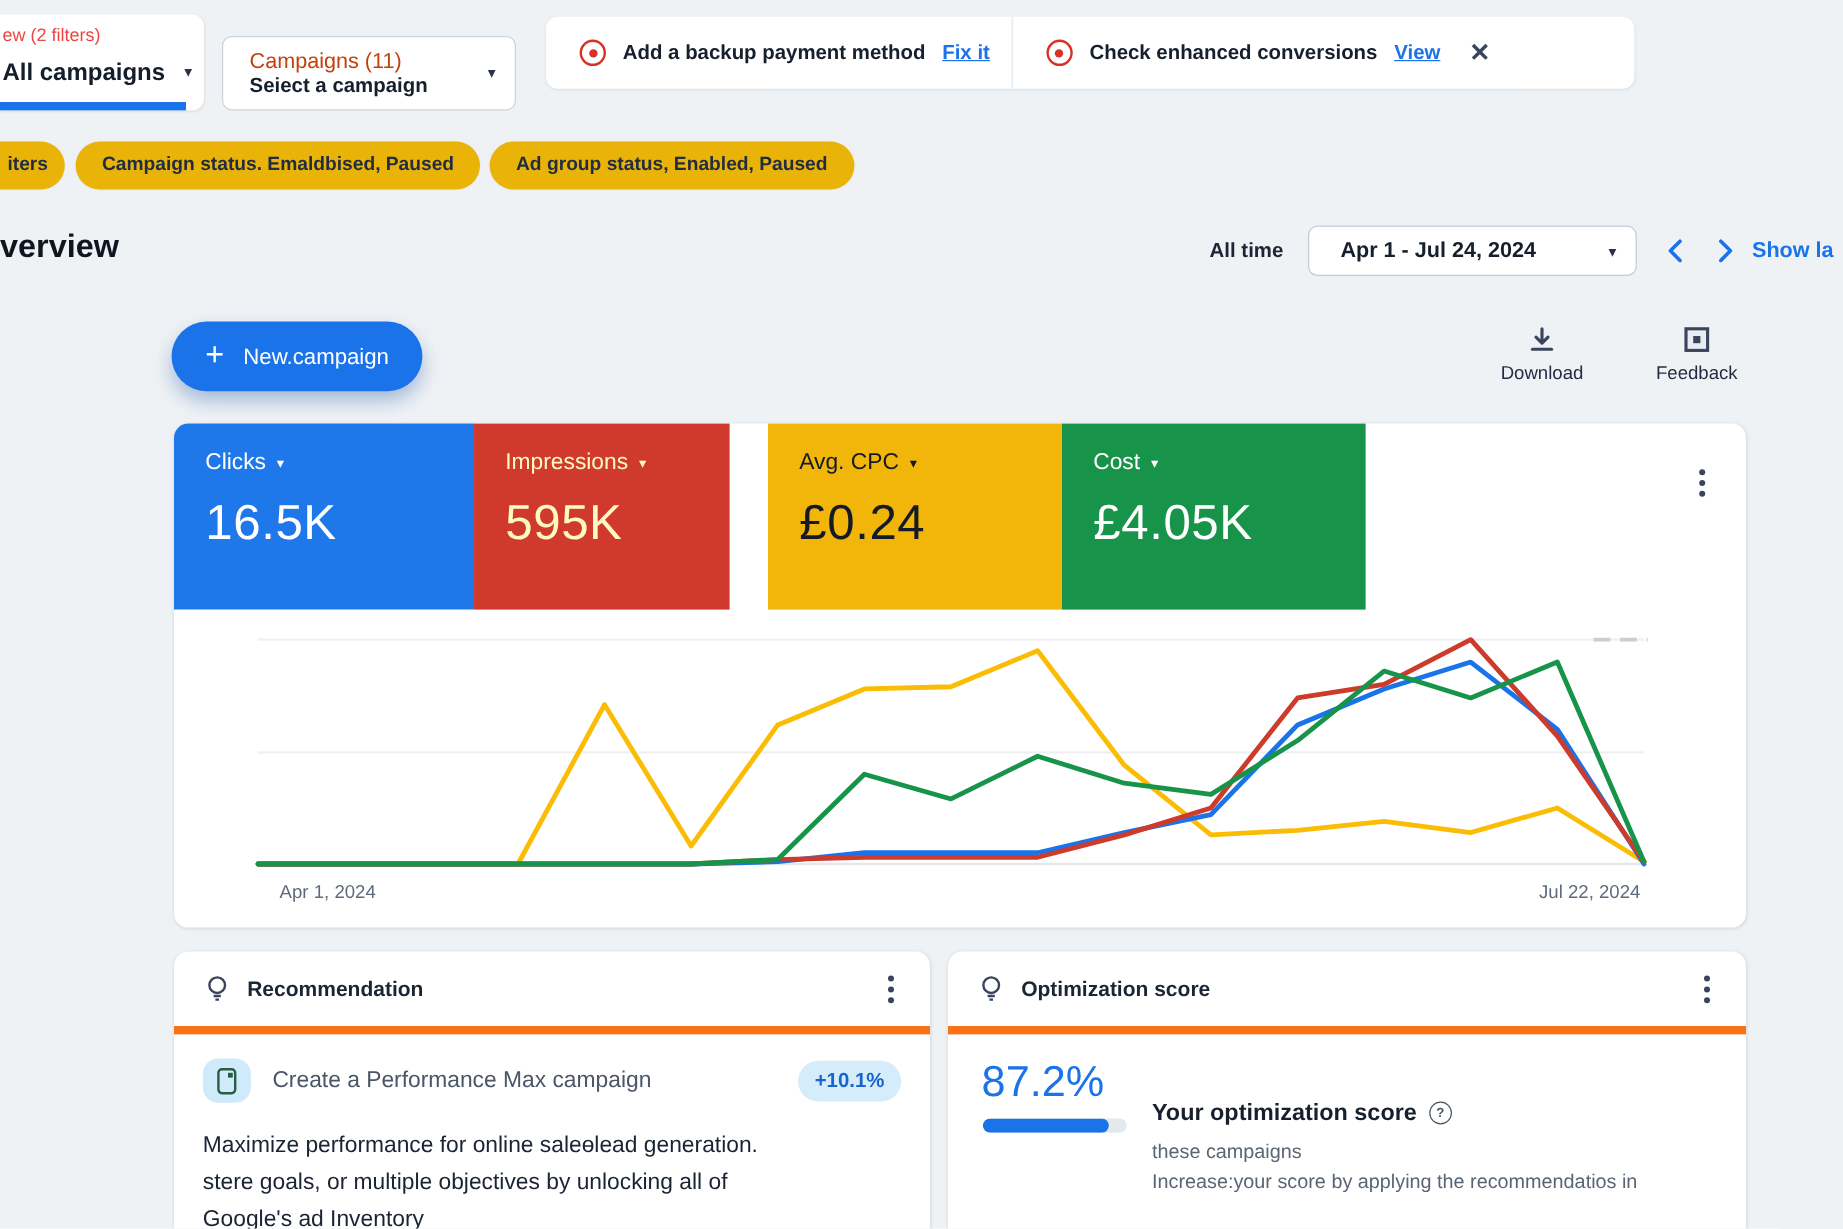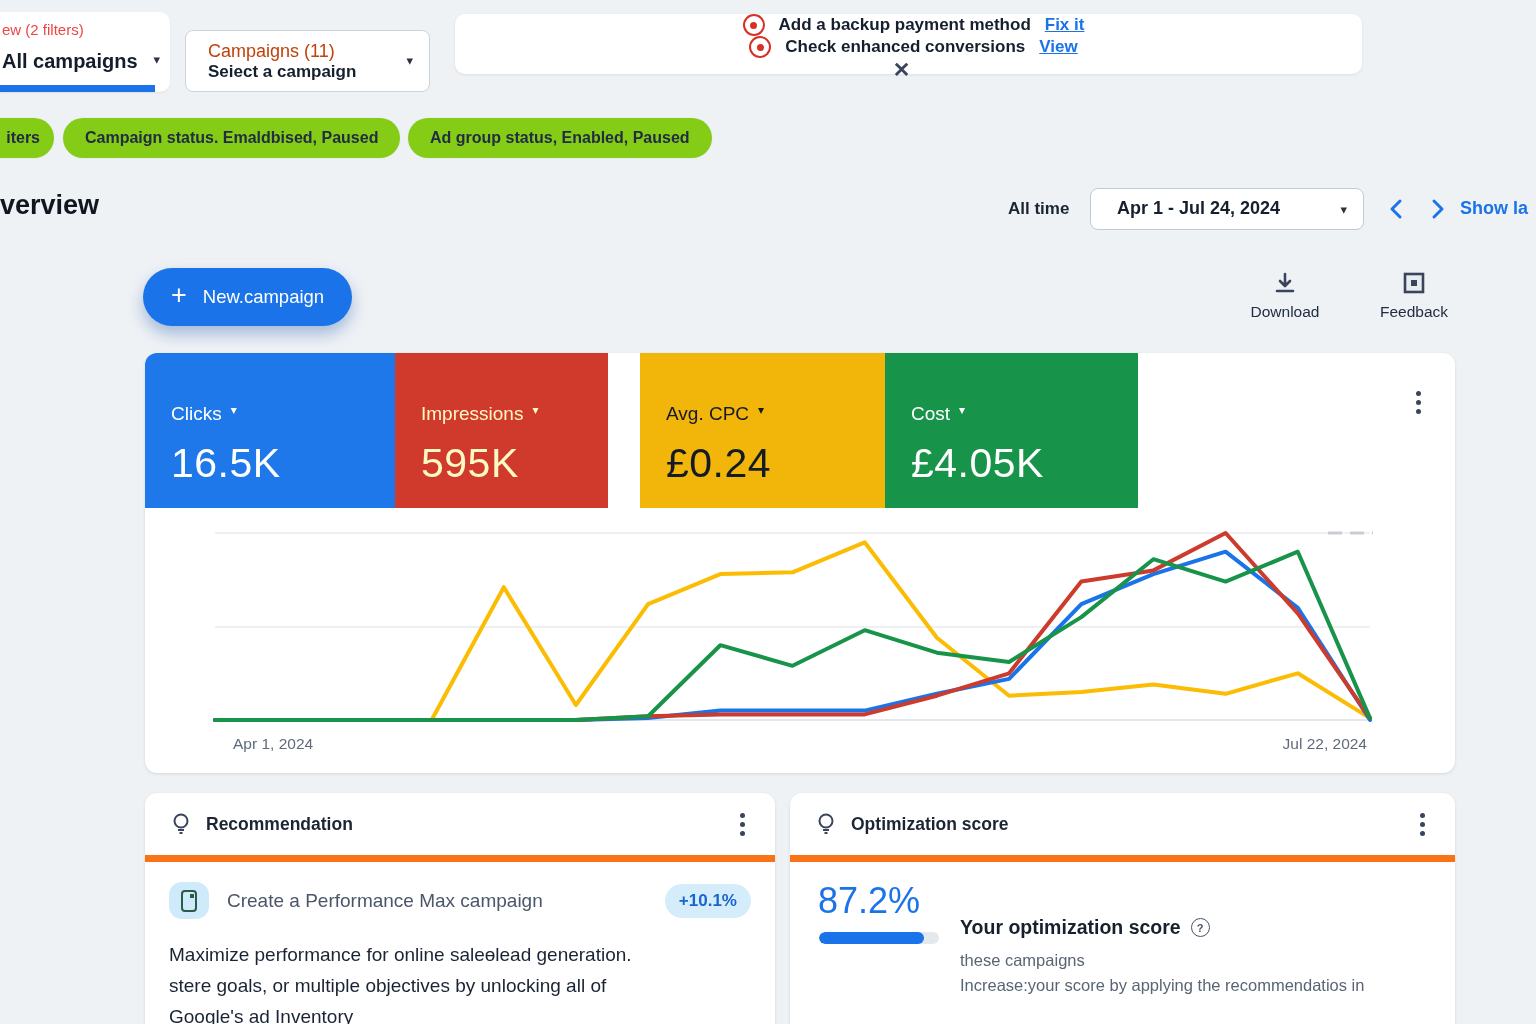"Add a backup payment method" .alert-bar { flex-direction: column -> none }
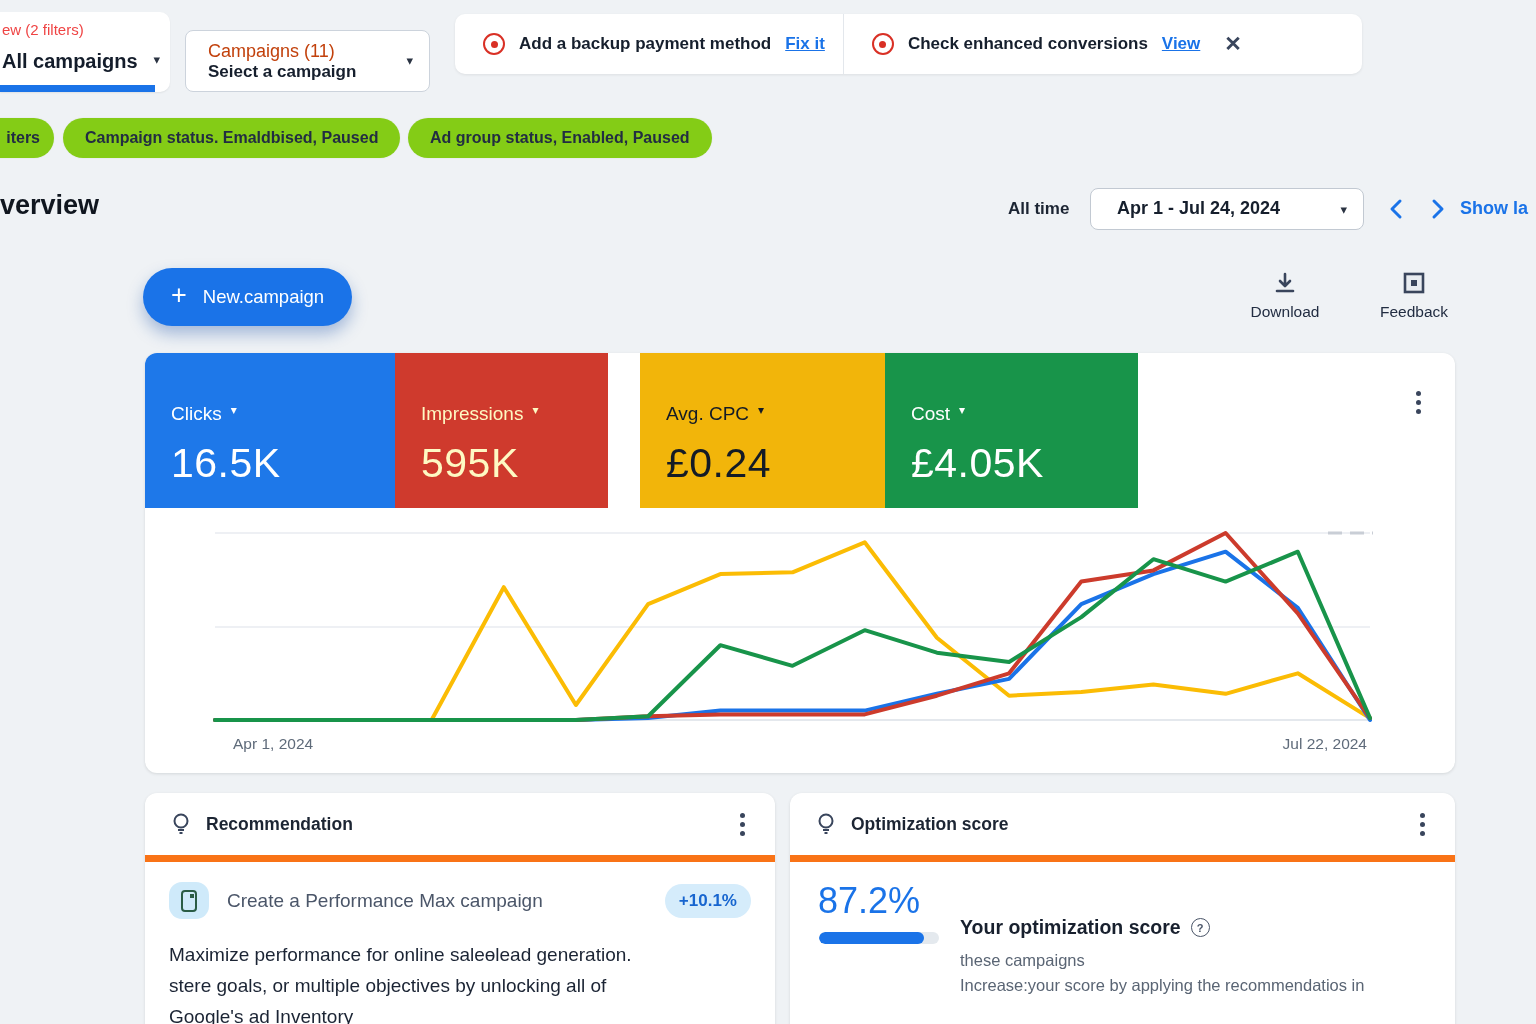"iters" .chip { background: #84cc16 -> #eab308 }
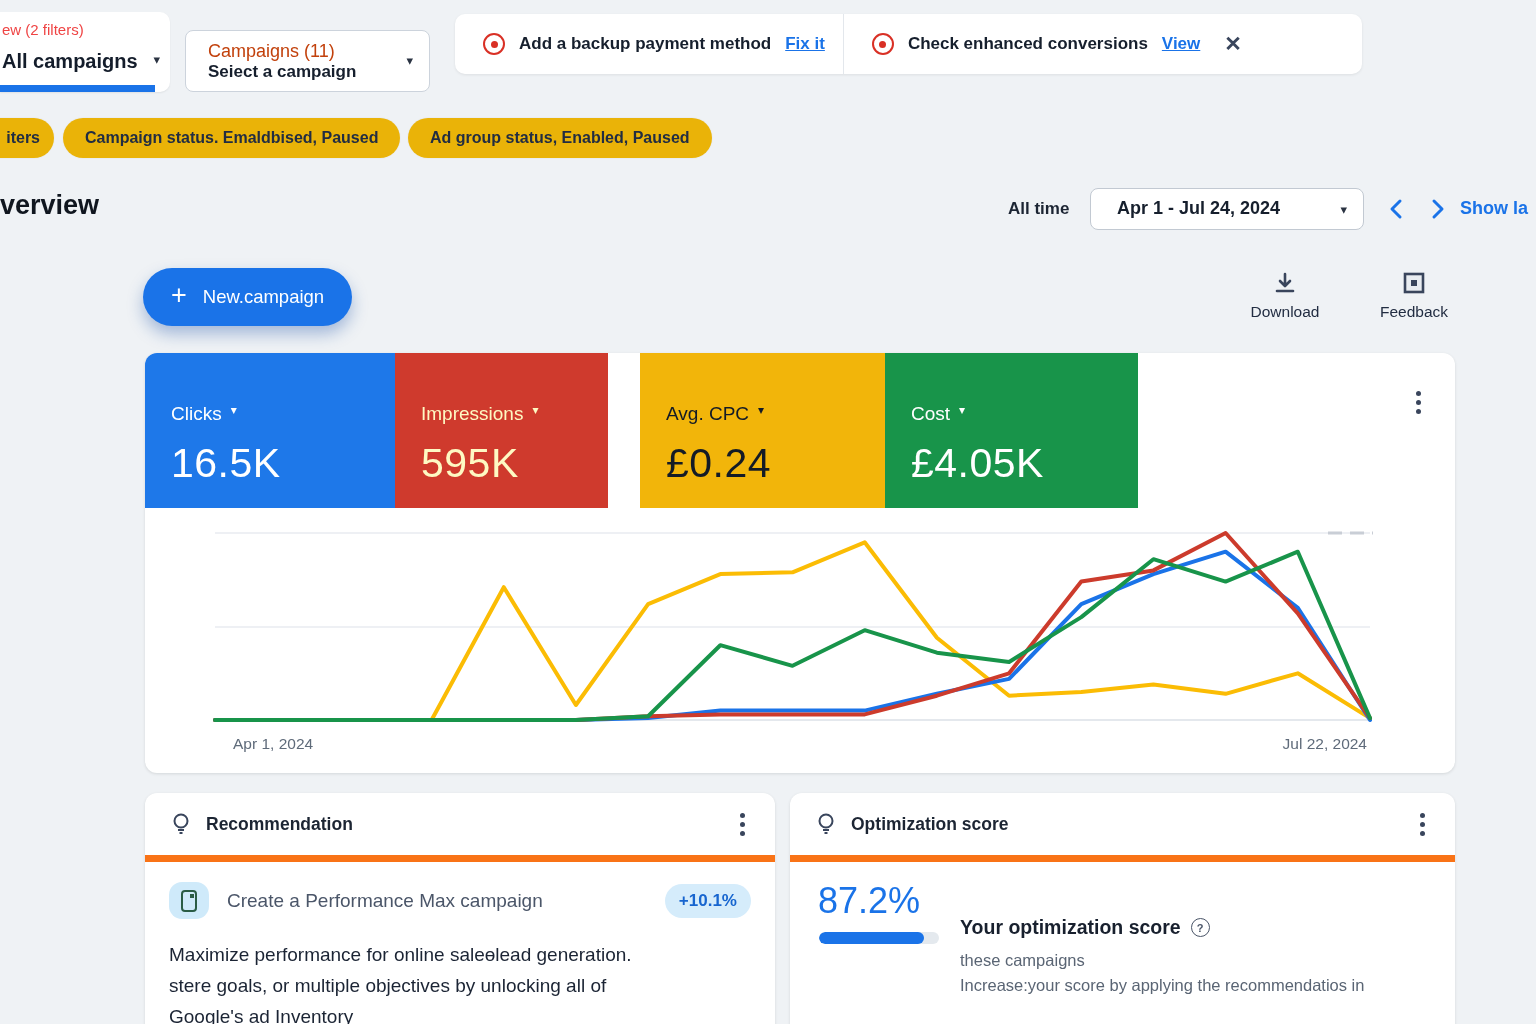"Clicks" .tile .lrow { align-items: flex-start -> center; margin-top: 28px -> none }
